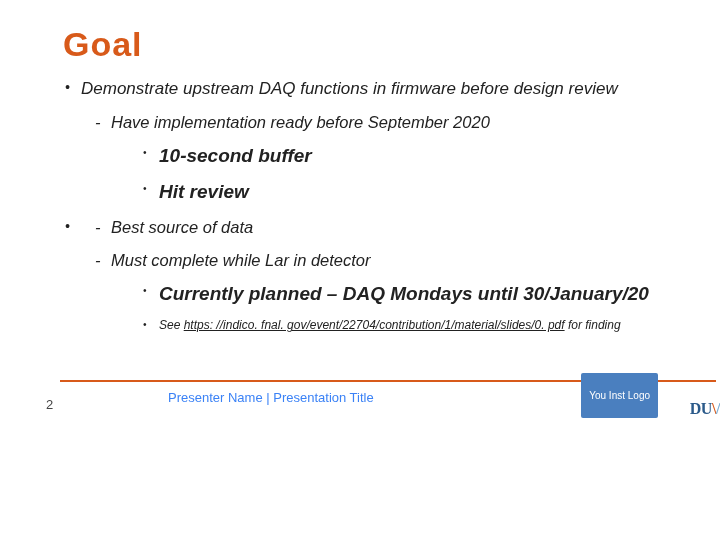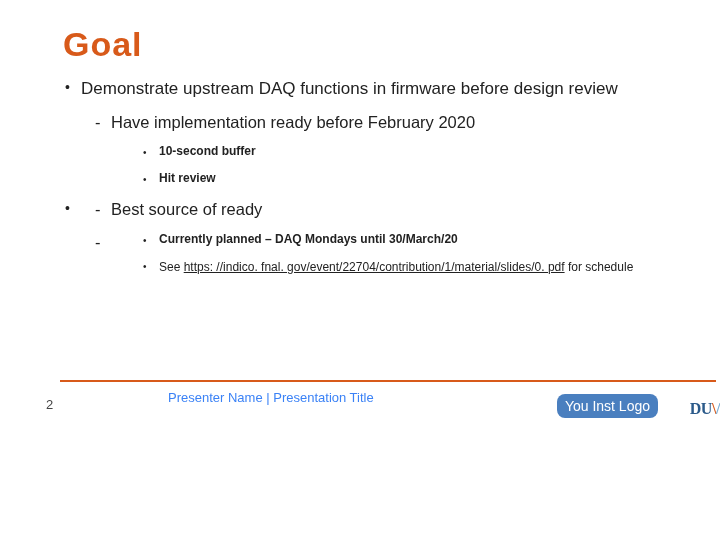"Demonstrate upstream DAQ functions in" .lvl1 > li { font-style: none -> italic }
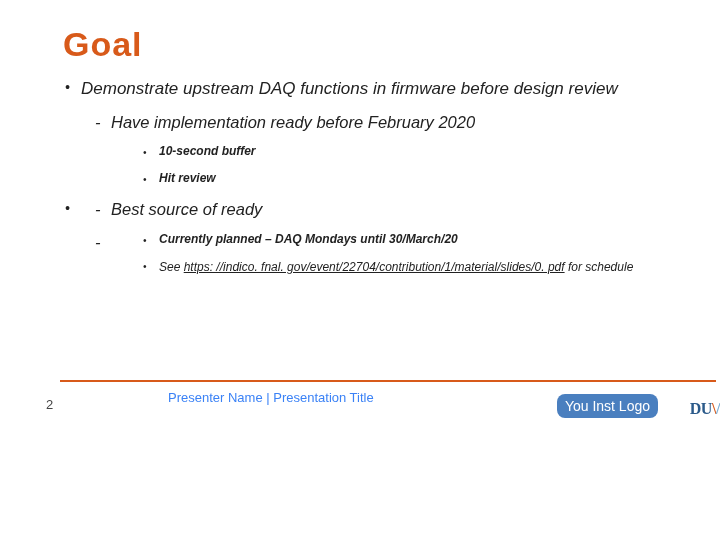"Have implementation ready before" span { text: February -> September }
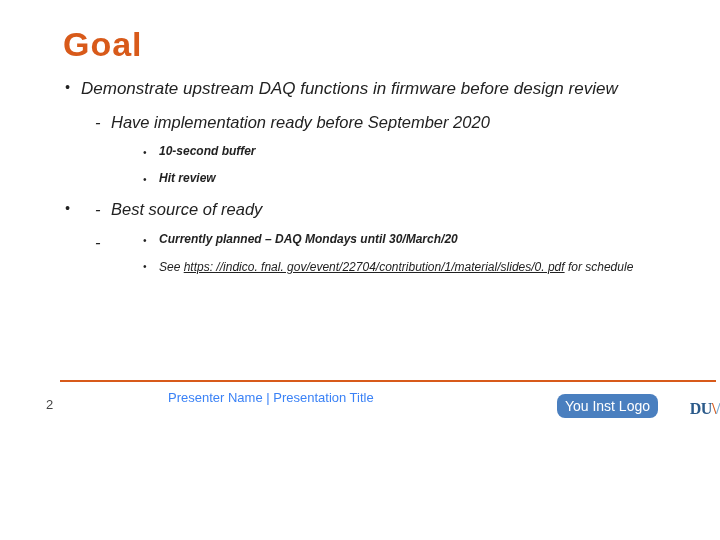"10-second buffer" .lvl3 > li { font-size: 12px -> 19px }
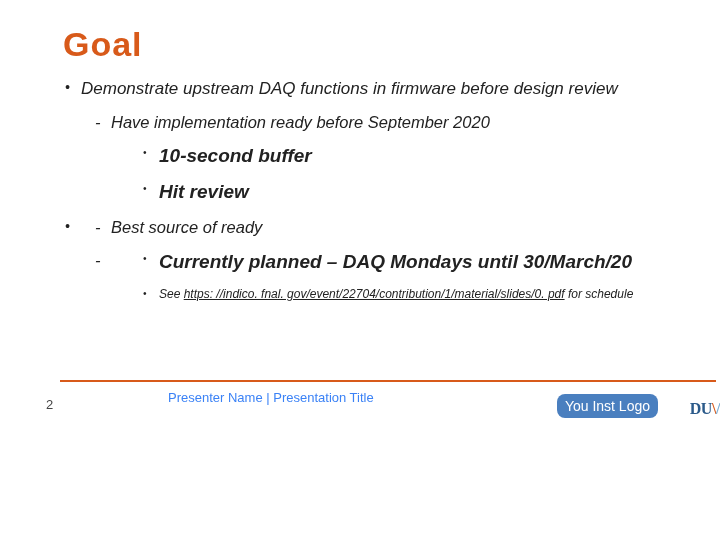"Best source of ready" span { text: ready -> data }
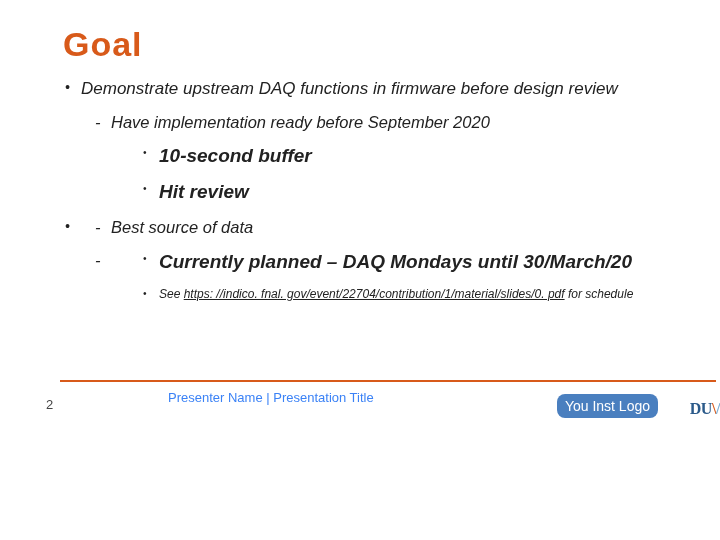"Must complete while Lar in" span { html: none -> <span>Must complete while Lar in detector</span> }
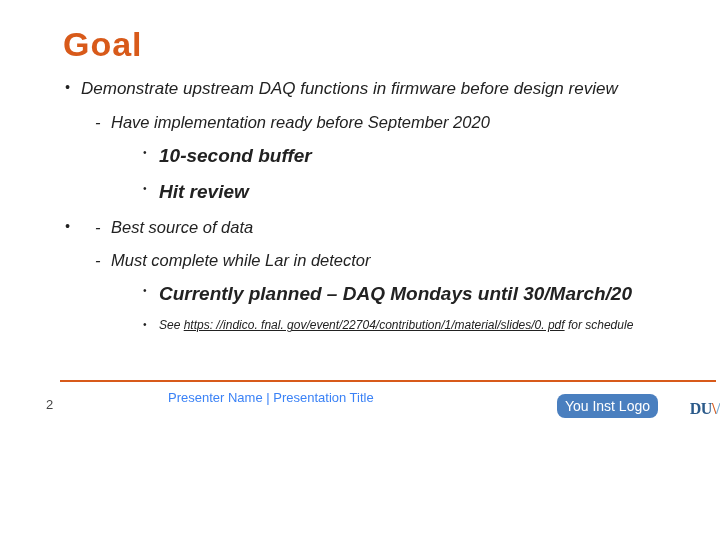"Currently planned – DAQ Mondays" span { text: 30/March/20 -> 30/January/20 }
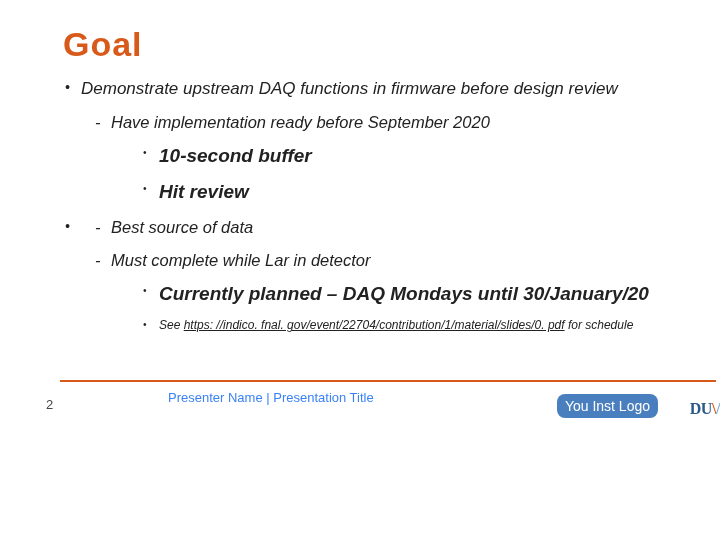"for schedule" span { text: schedule -> finding }
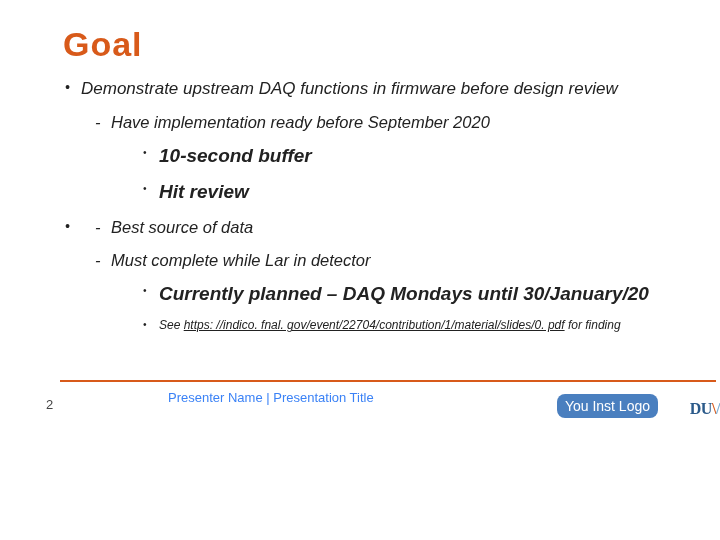"You Inst Logo" .flogo { border-radius: 8px -> 2px; font-size: 14px -> 10px; padding: 4px 8px -> 17px 8px }
